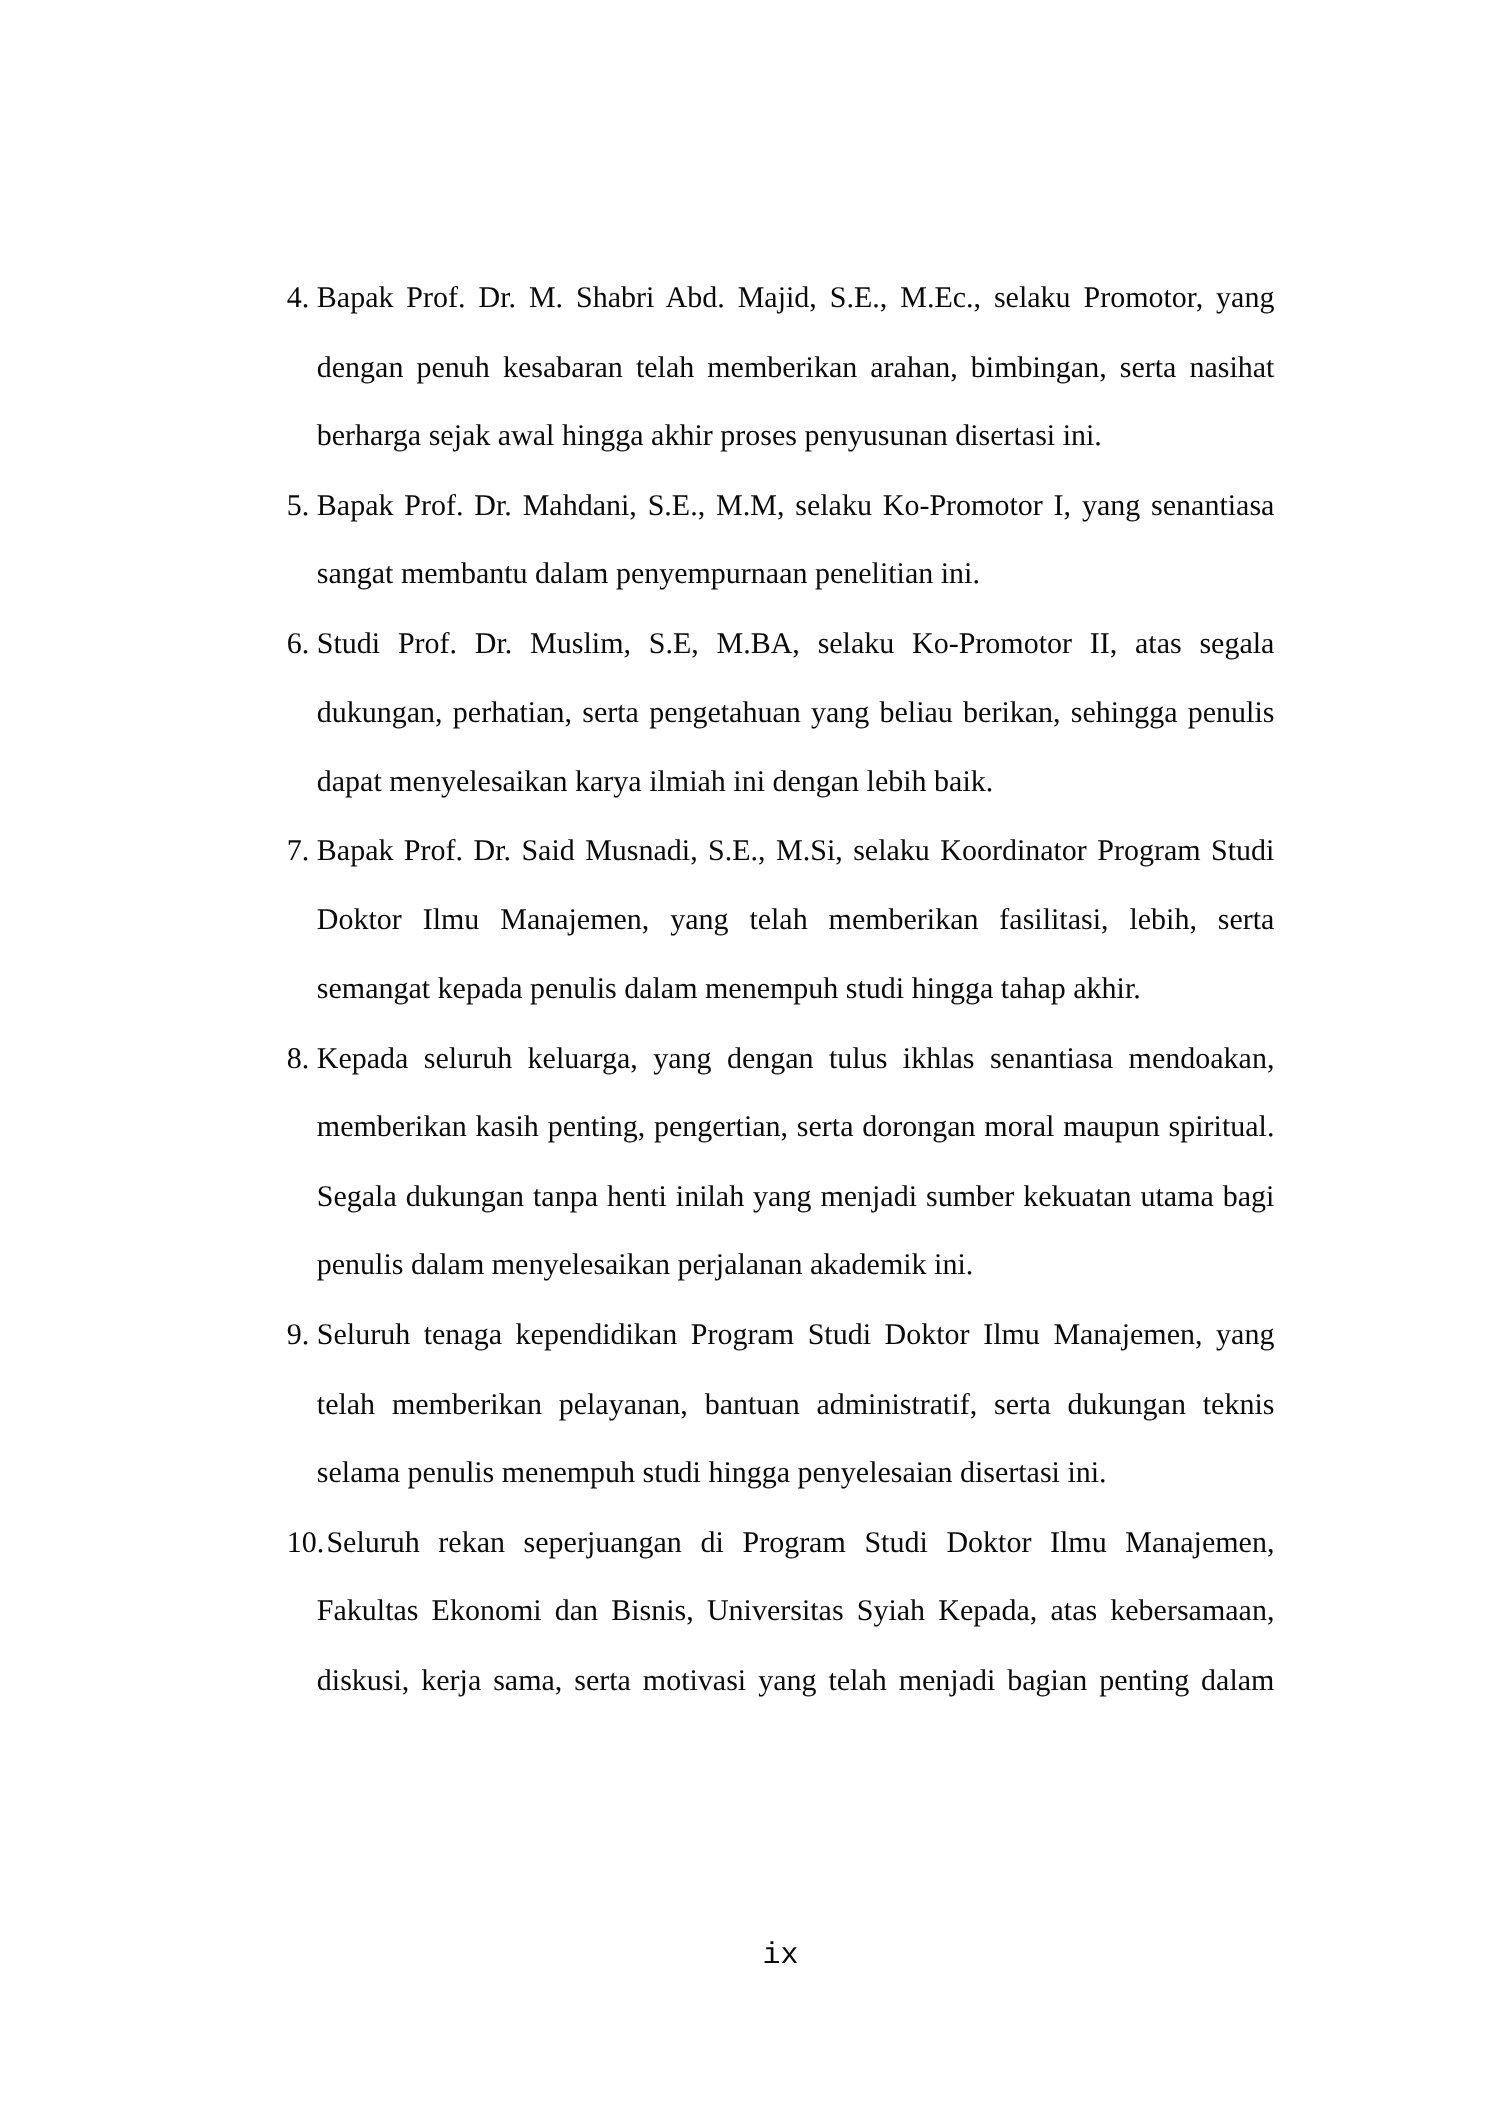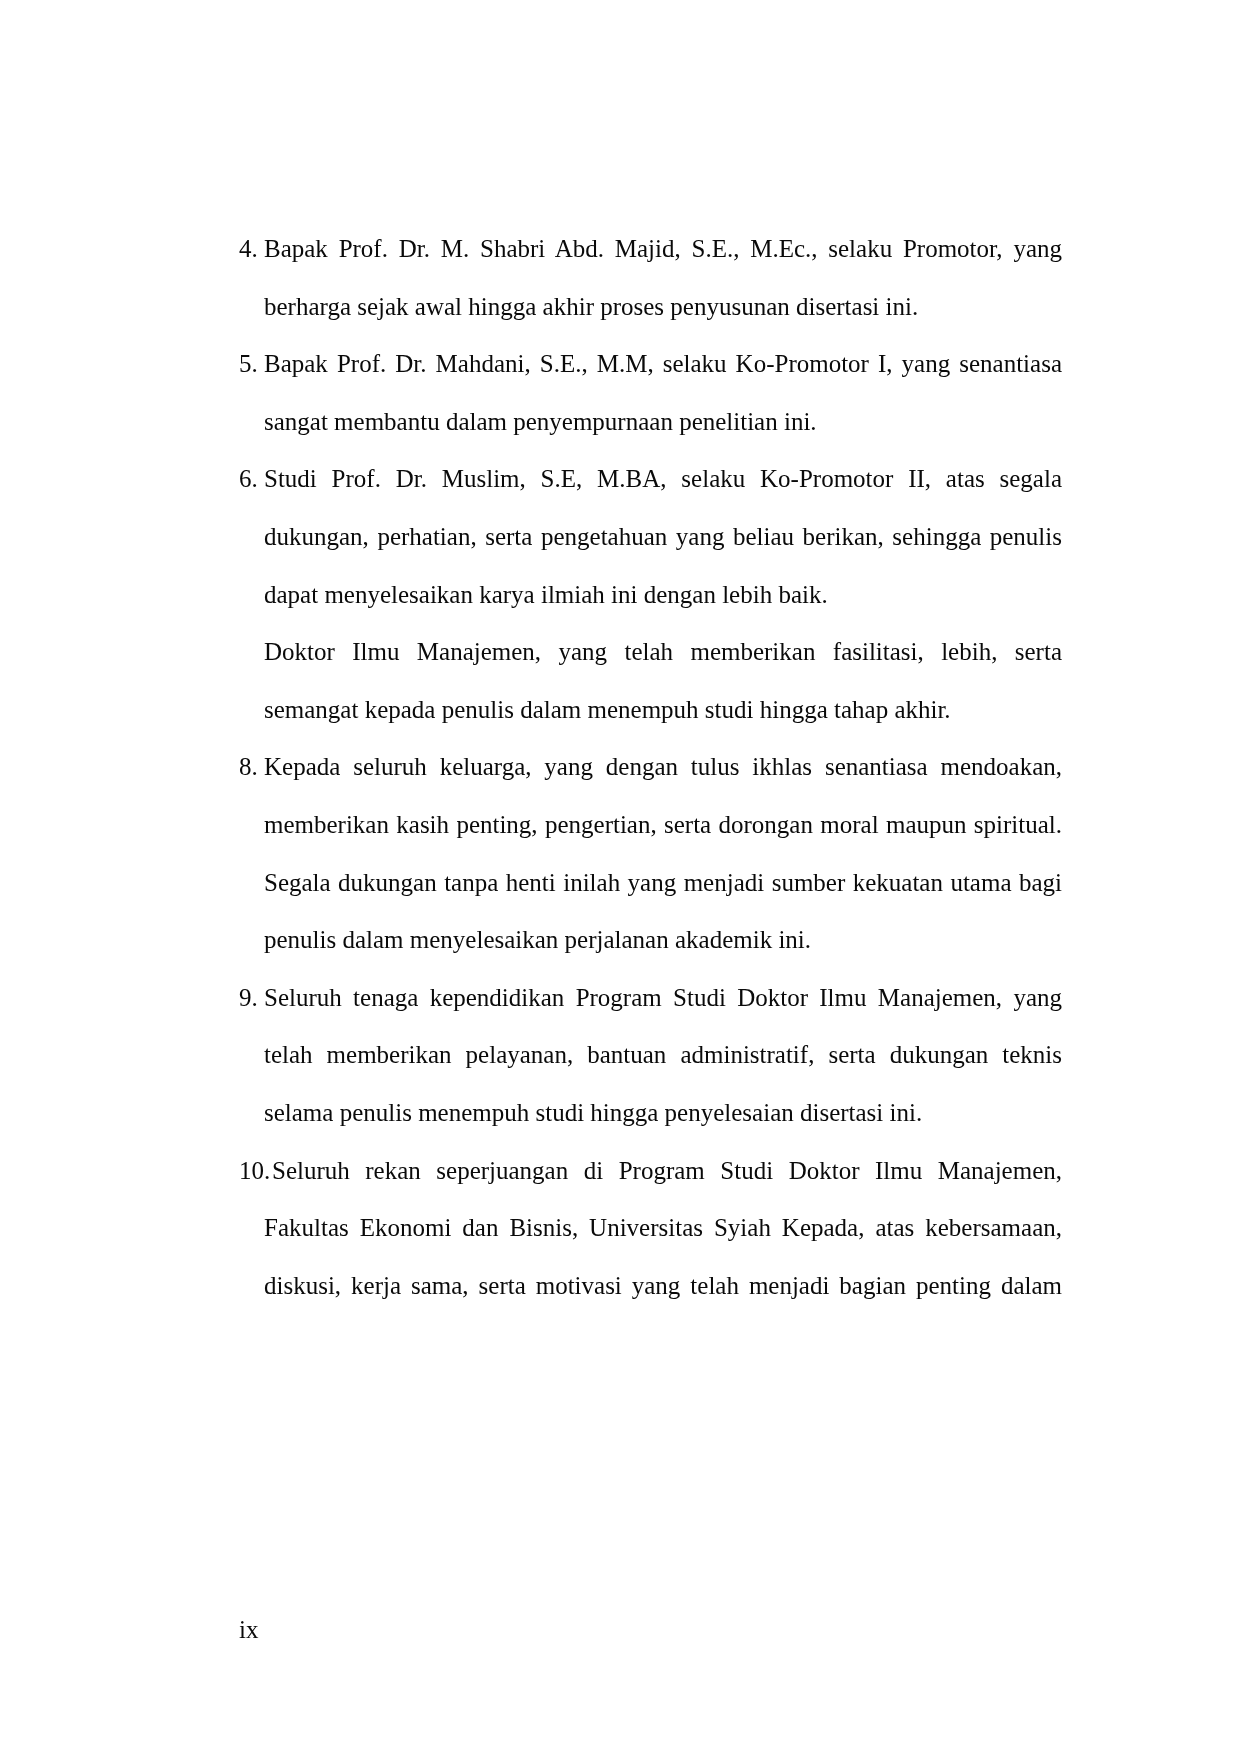"dengan penuh kesabaran telah memberikan" div.ack-line { html: none -> <div>dengan penuh kesabaran telah memberikan arahan, bimbingan, serta nasihat</div> }
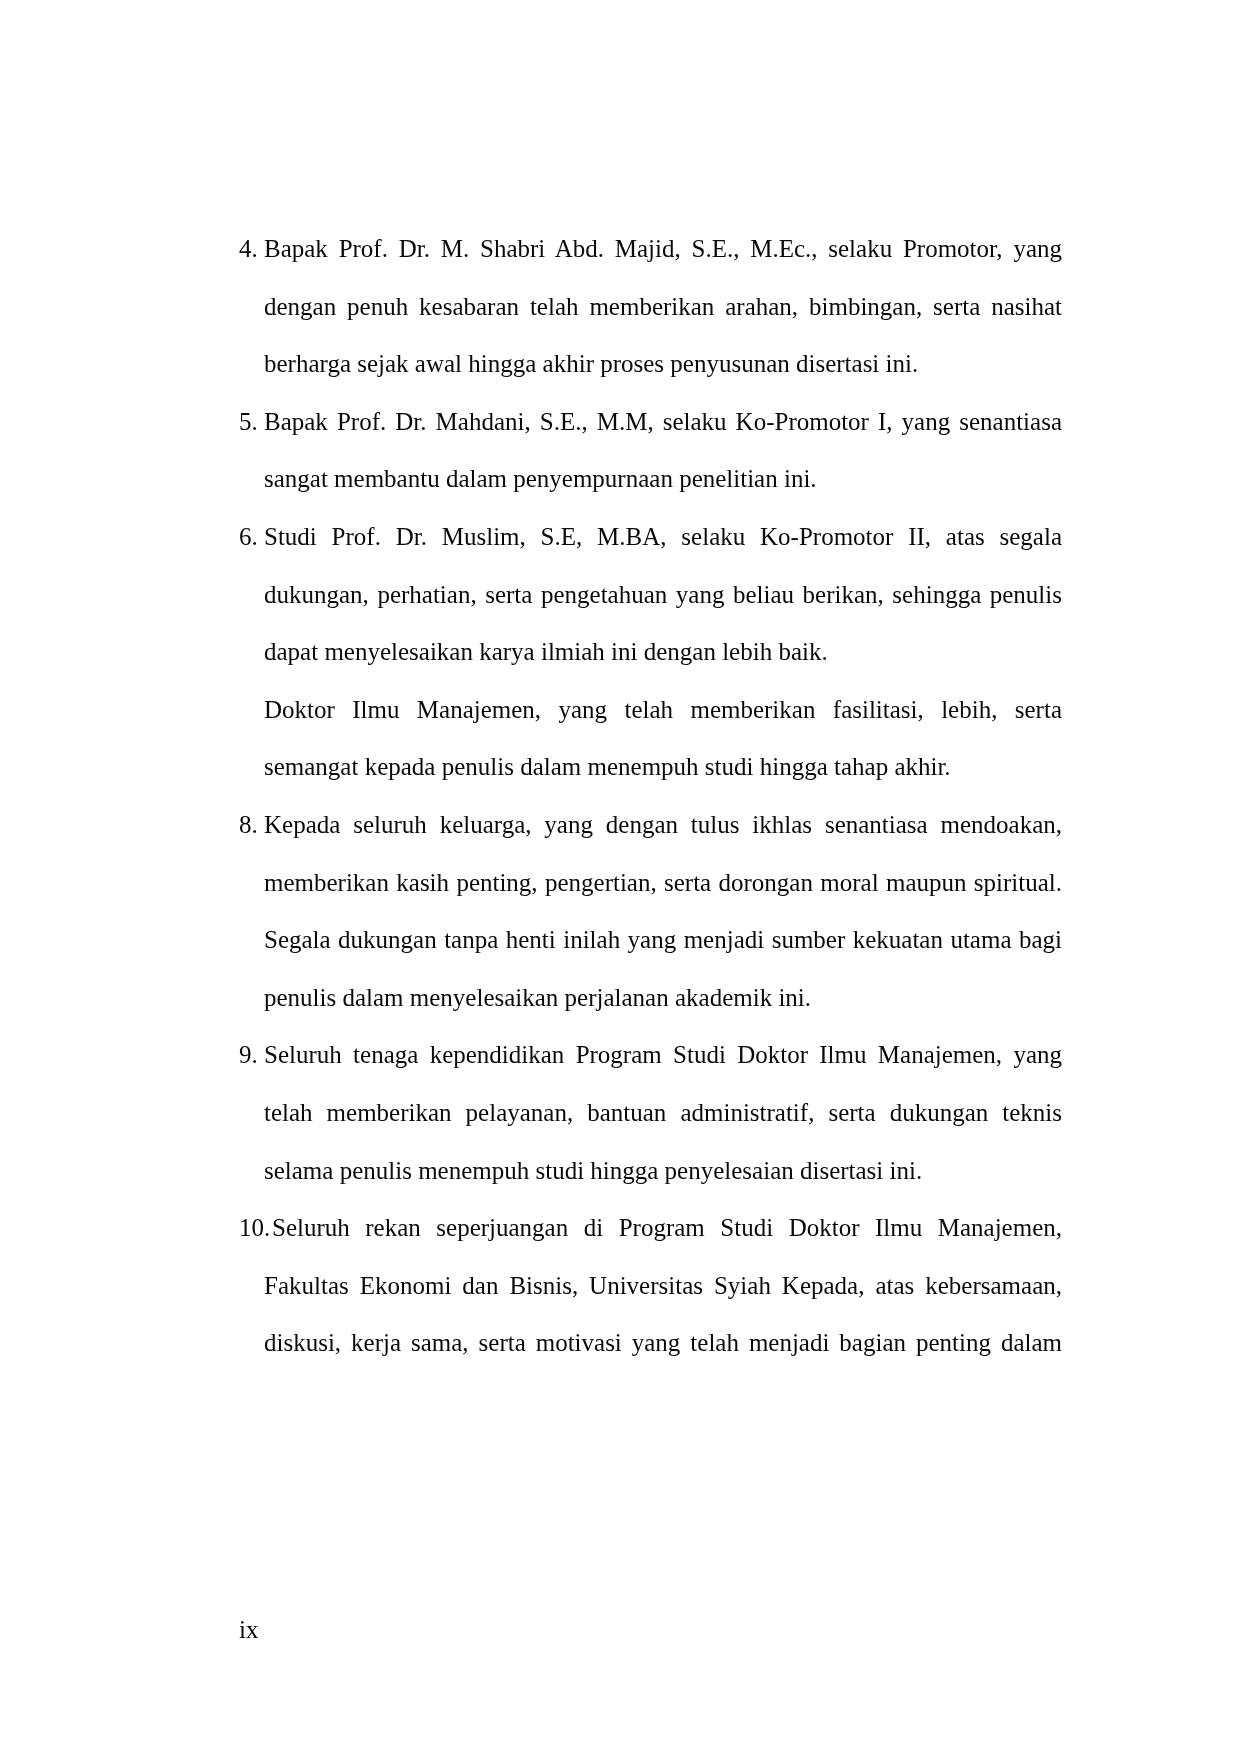"7. Bapak Prof. Dr. Said" div.ack-line { html: none -> <div><span>7.</span><span>Bapak Prof. Dr. Said Musnadi, S.E., M.Si, selaku Koordinator Program Studi</span></div> }
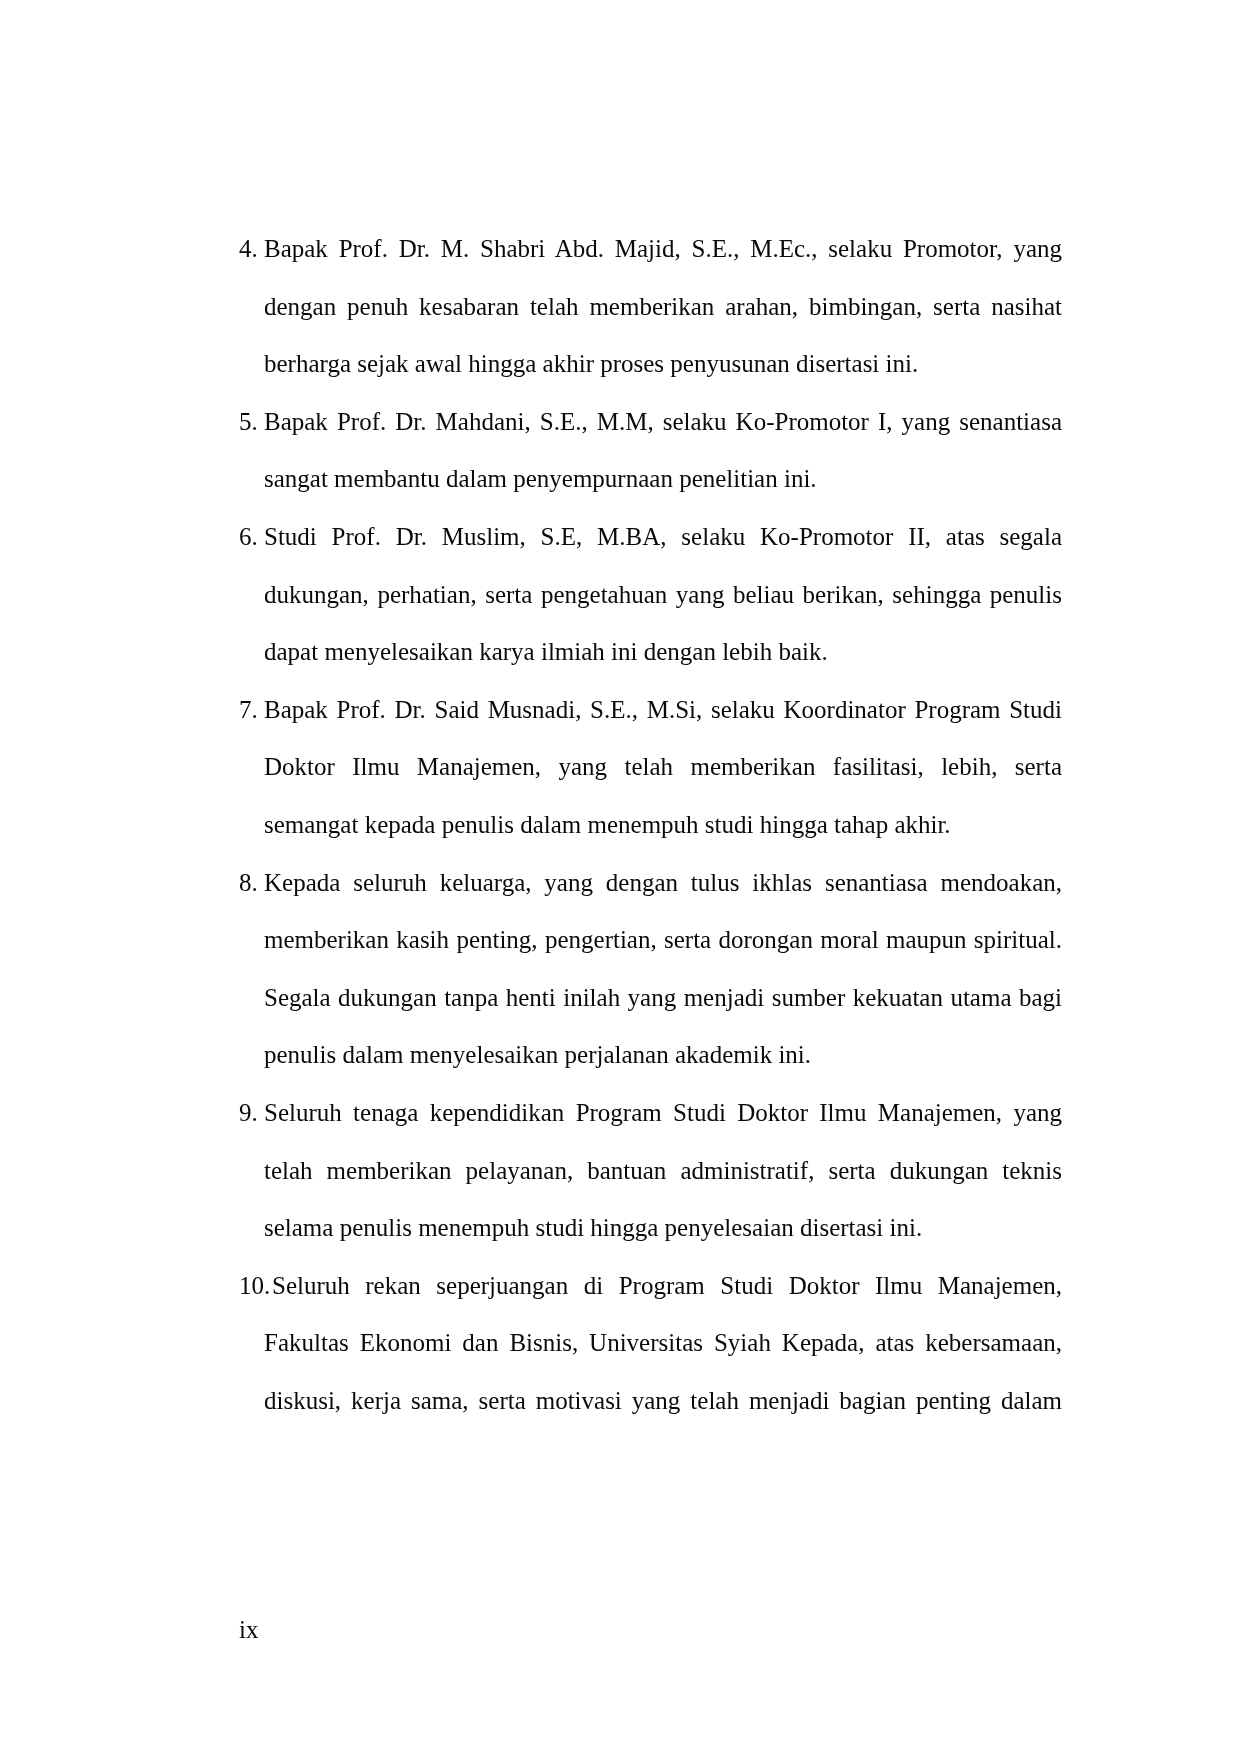"ix" .page-num { font-family: none -> Liberation Mono, monospace; text-align: none -> center }
